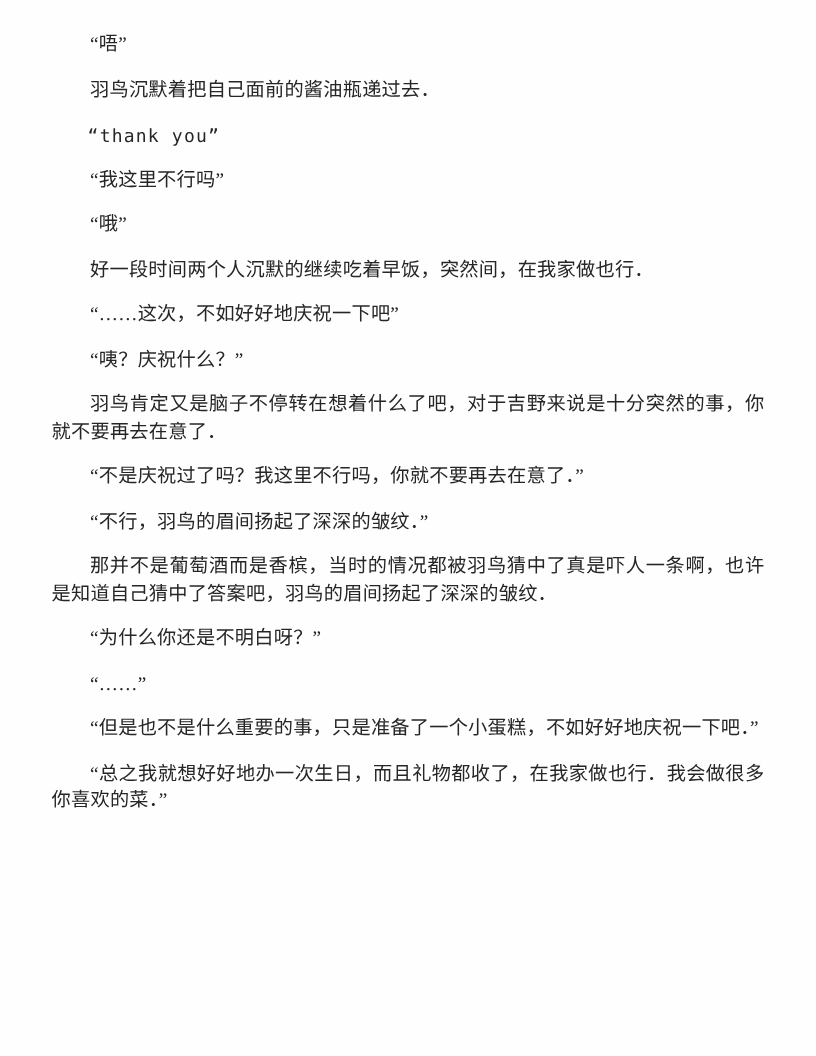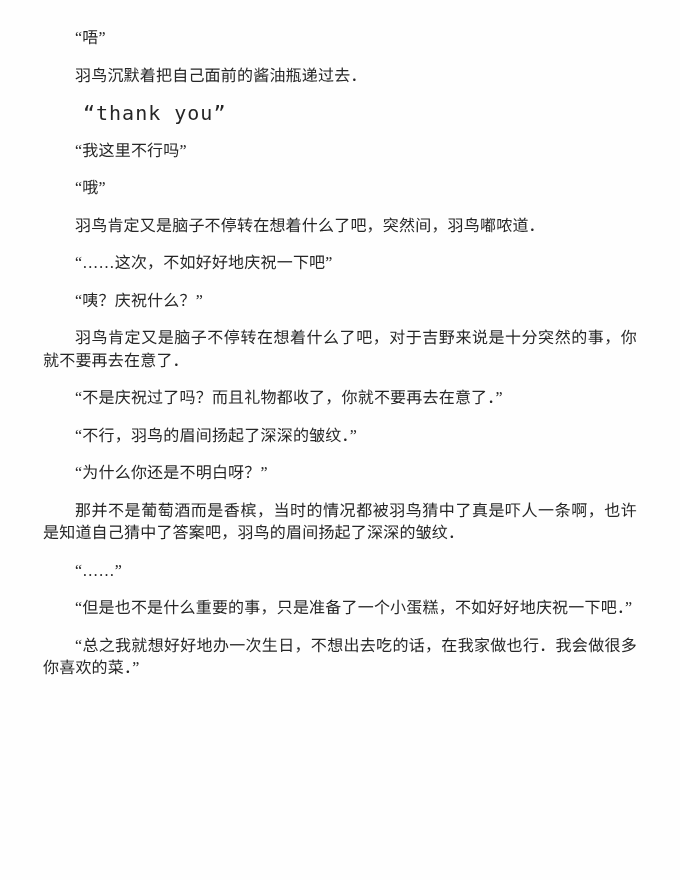"“thank you”" .content p.latin { font-size: 20px -> 15px }
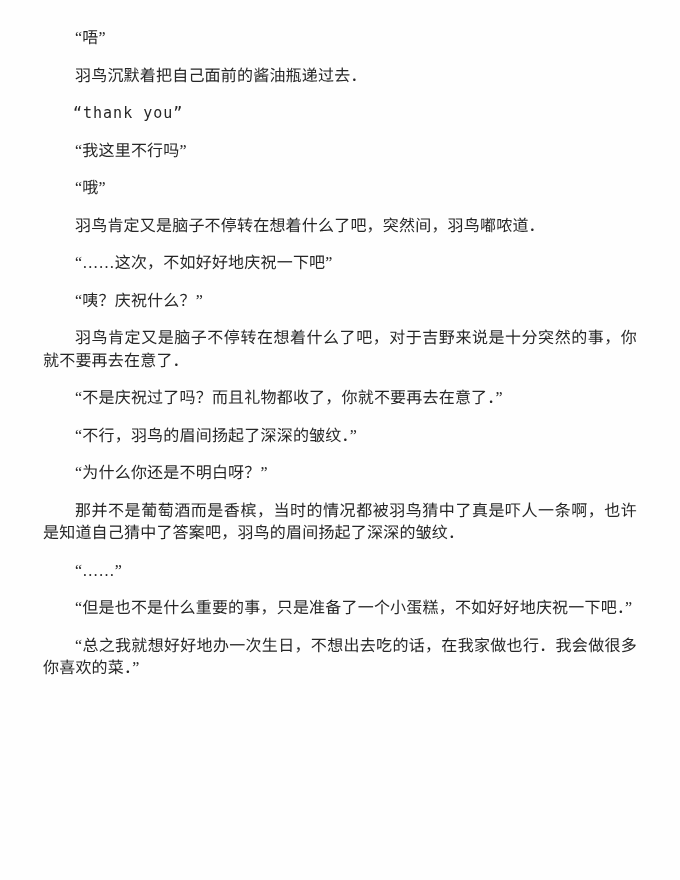"羽鸟肯定又是脑子不停转在想着什么了吧，突然间，羽鸟嘟哝道．" p { text: 羽鸟肯定又是脑子不停转在想着什么了吧，突然间，羽鸟嘟哝道 -> 好一段时间两个人沉默的继续吃着早饭，突然间，在我家做也行 }
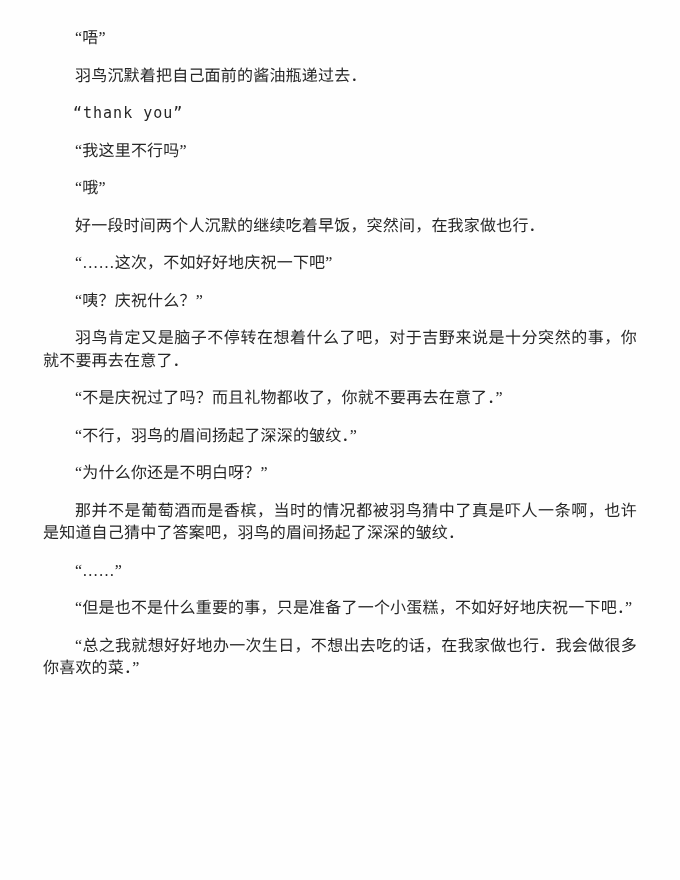"“不是庆祝过了吗？而且礼物都收了，你就不要再去在意了．”" p { text: 而且礼物都收了 -> 我这里不行吗 }
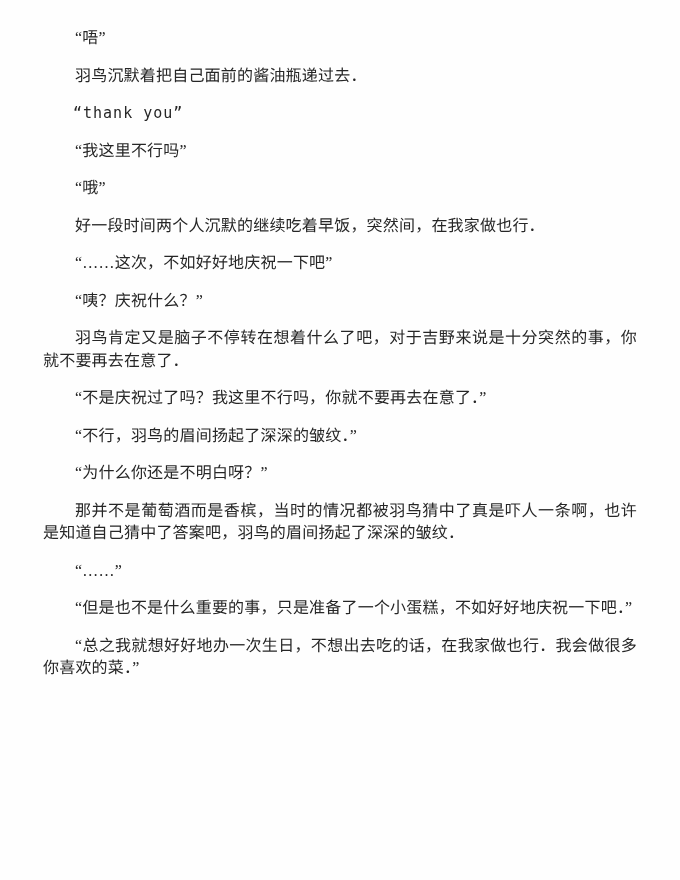"“为什么你还是不明白呀？”" p { order: before "那并不是葡萄酒而是香槟，当时的情况都被羽鸟猜中了真是吓人一条啊，也许是知道自己猜" -> after "那并不是葡萄酒而是香槟，当时的情况都被羽鸟猜中了真是吓人一条啊，也许是知道自己猜" }
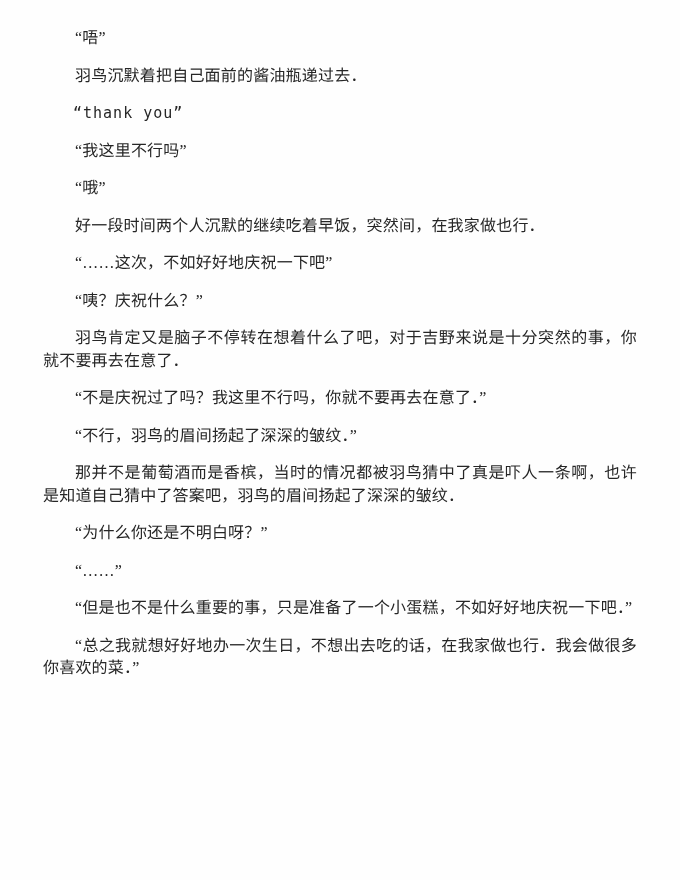"“总之我就想好好地办一次生日，不想出去吃的话，在我家做也行．我会做很多你喜欢的菜" p { text: 不想出去吃的话 -> 而且礼物都收了 }
